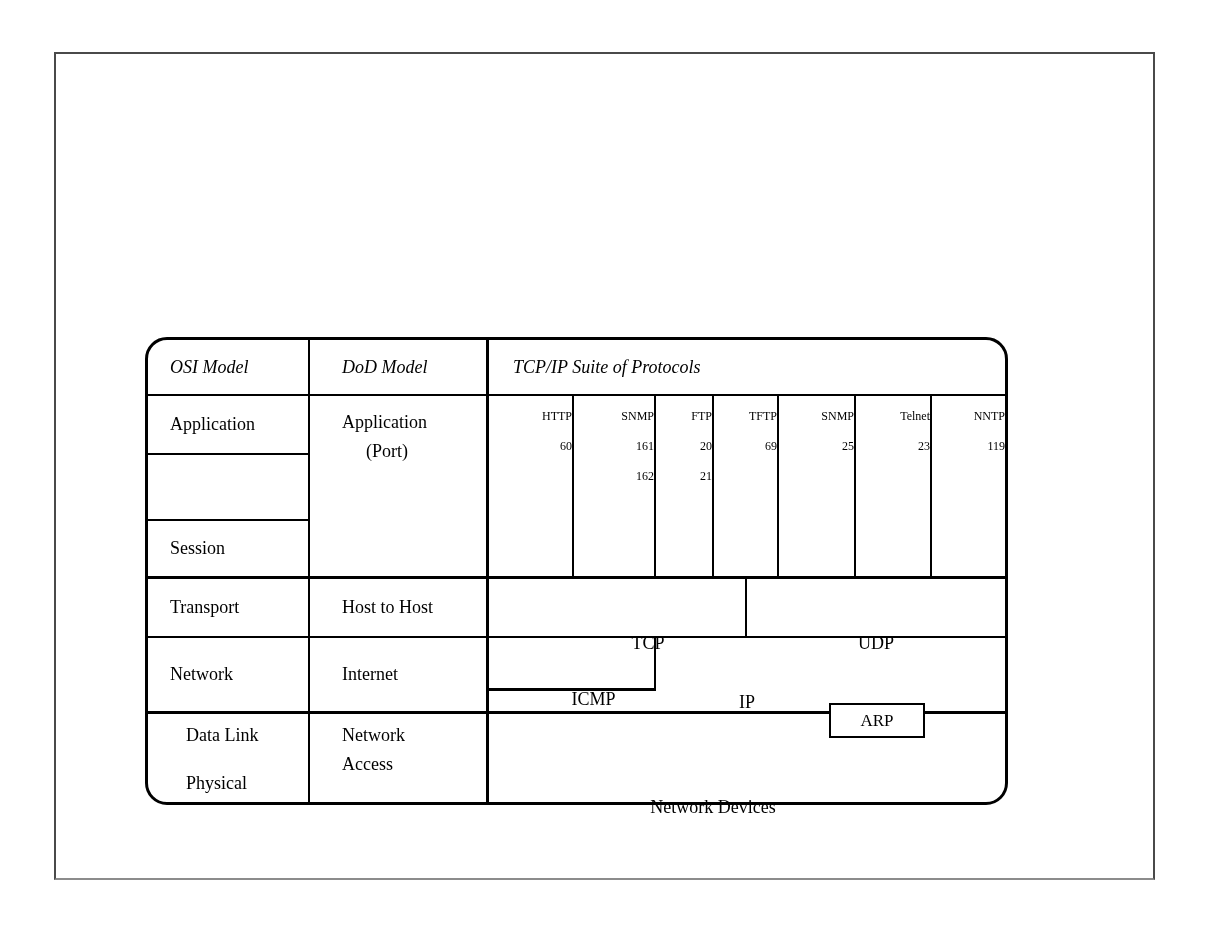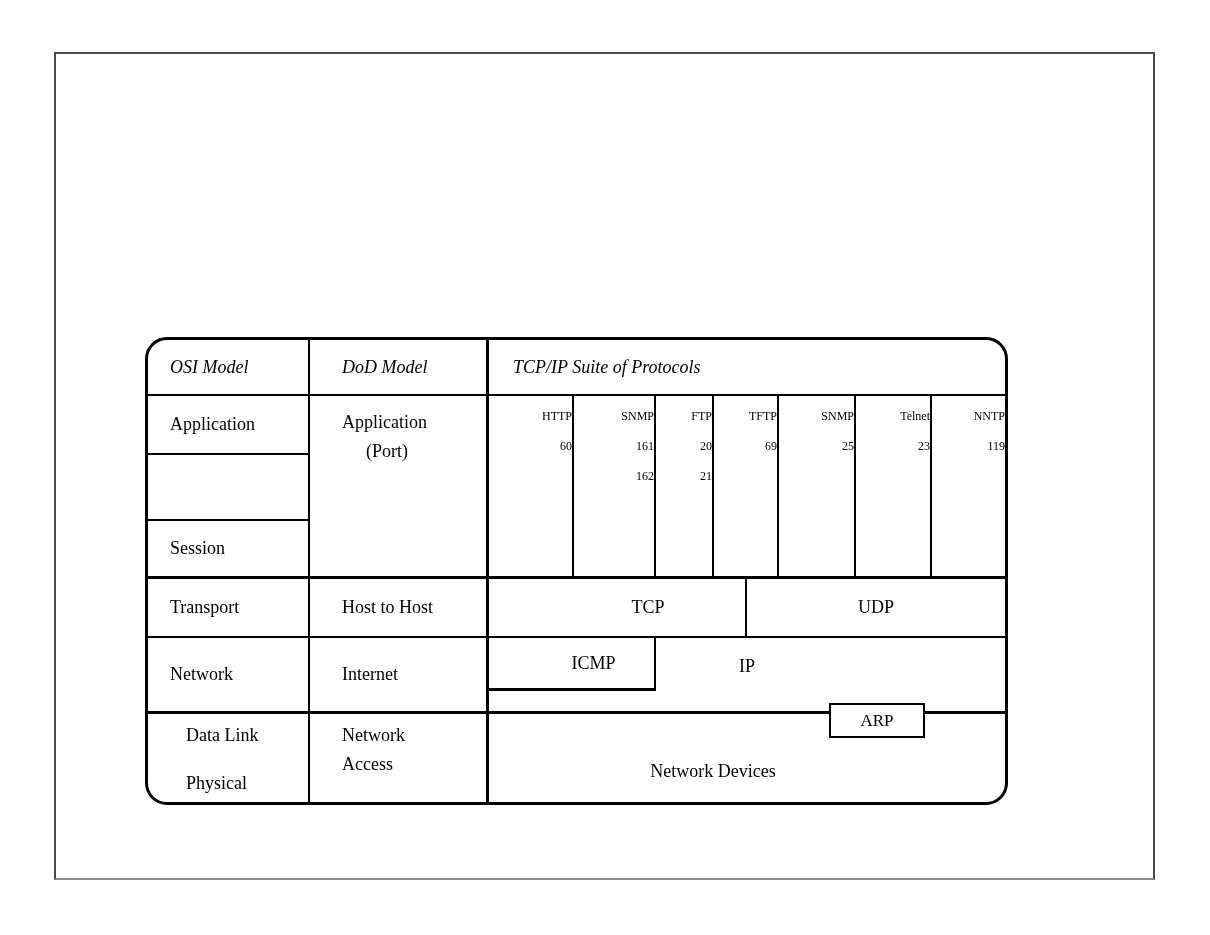"TCP" .center-both { margin-top: none -> 36px }
